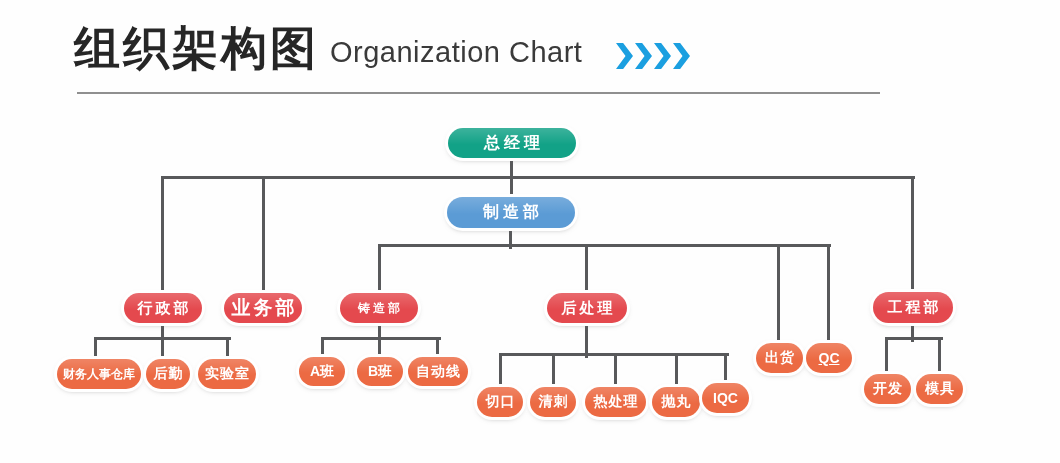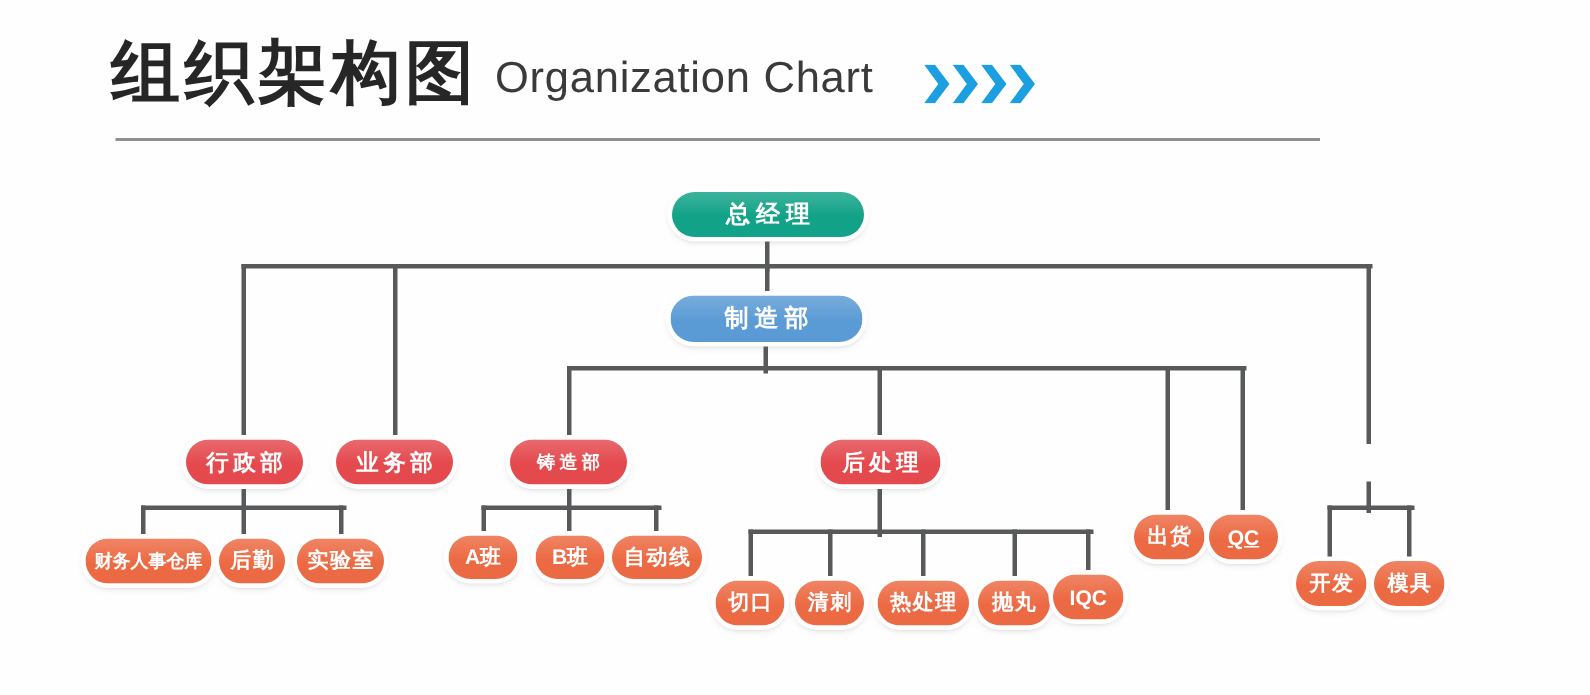"业务部" div.node { font-size: 15px -> 19px }
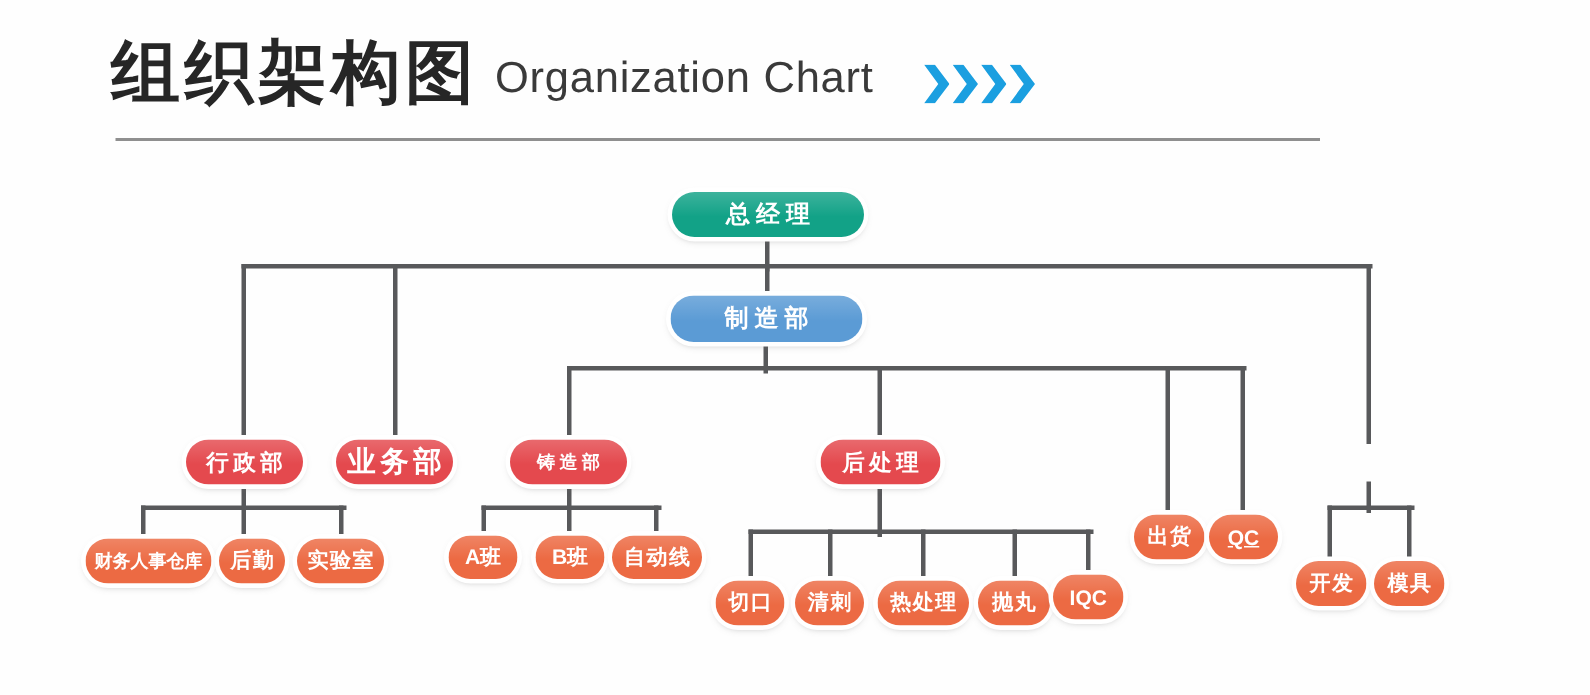"工程部" div.node { html: none -> <div>工程部</div> }
